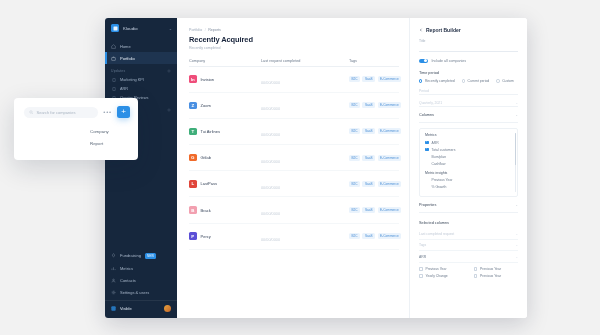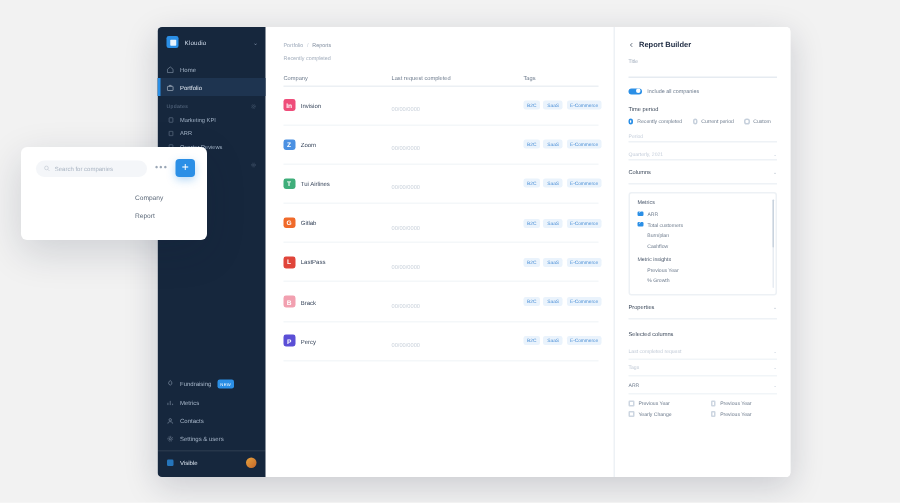"Recently Acquired" div.page-title { html: none -> <div>Recently Acquired</div> }
